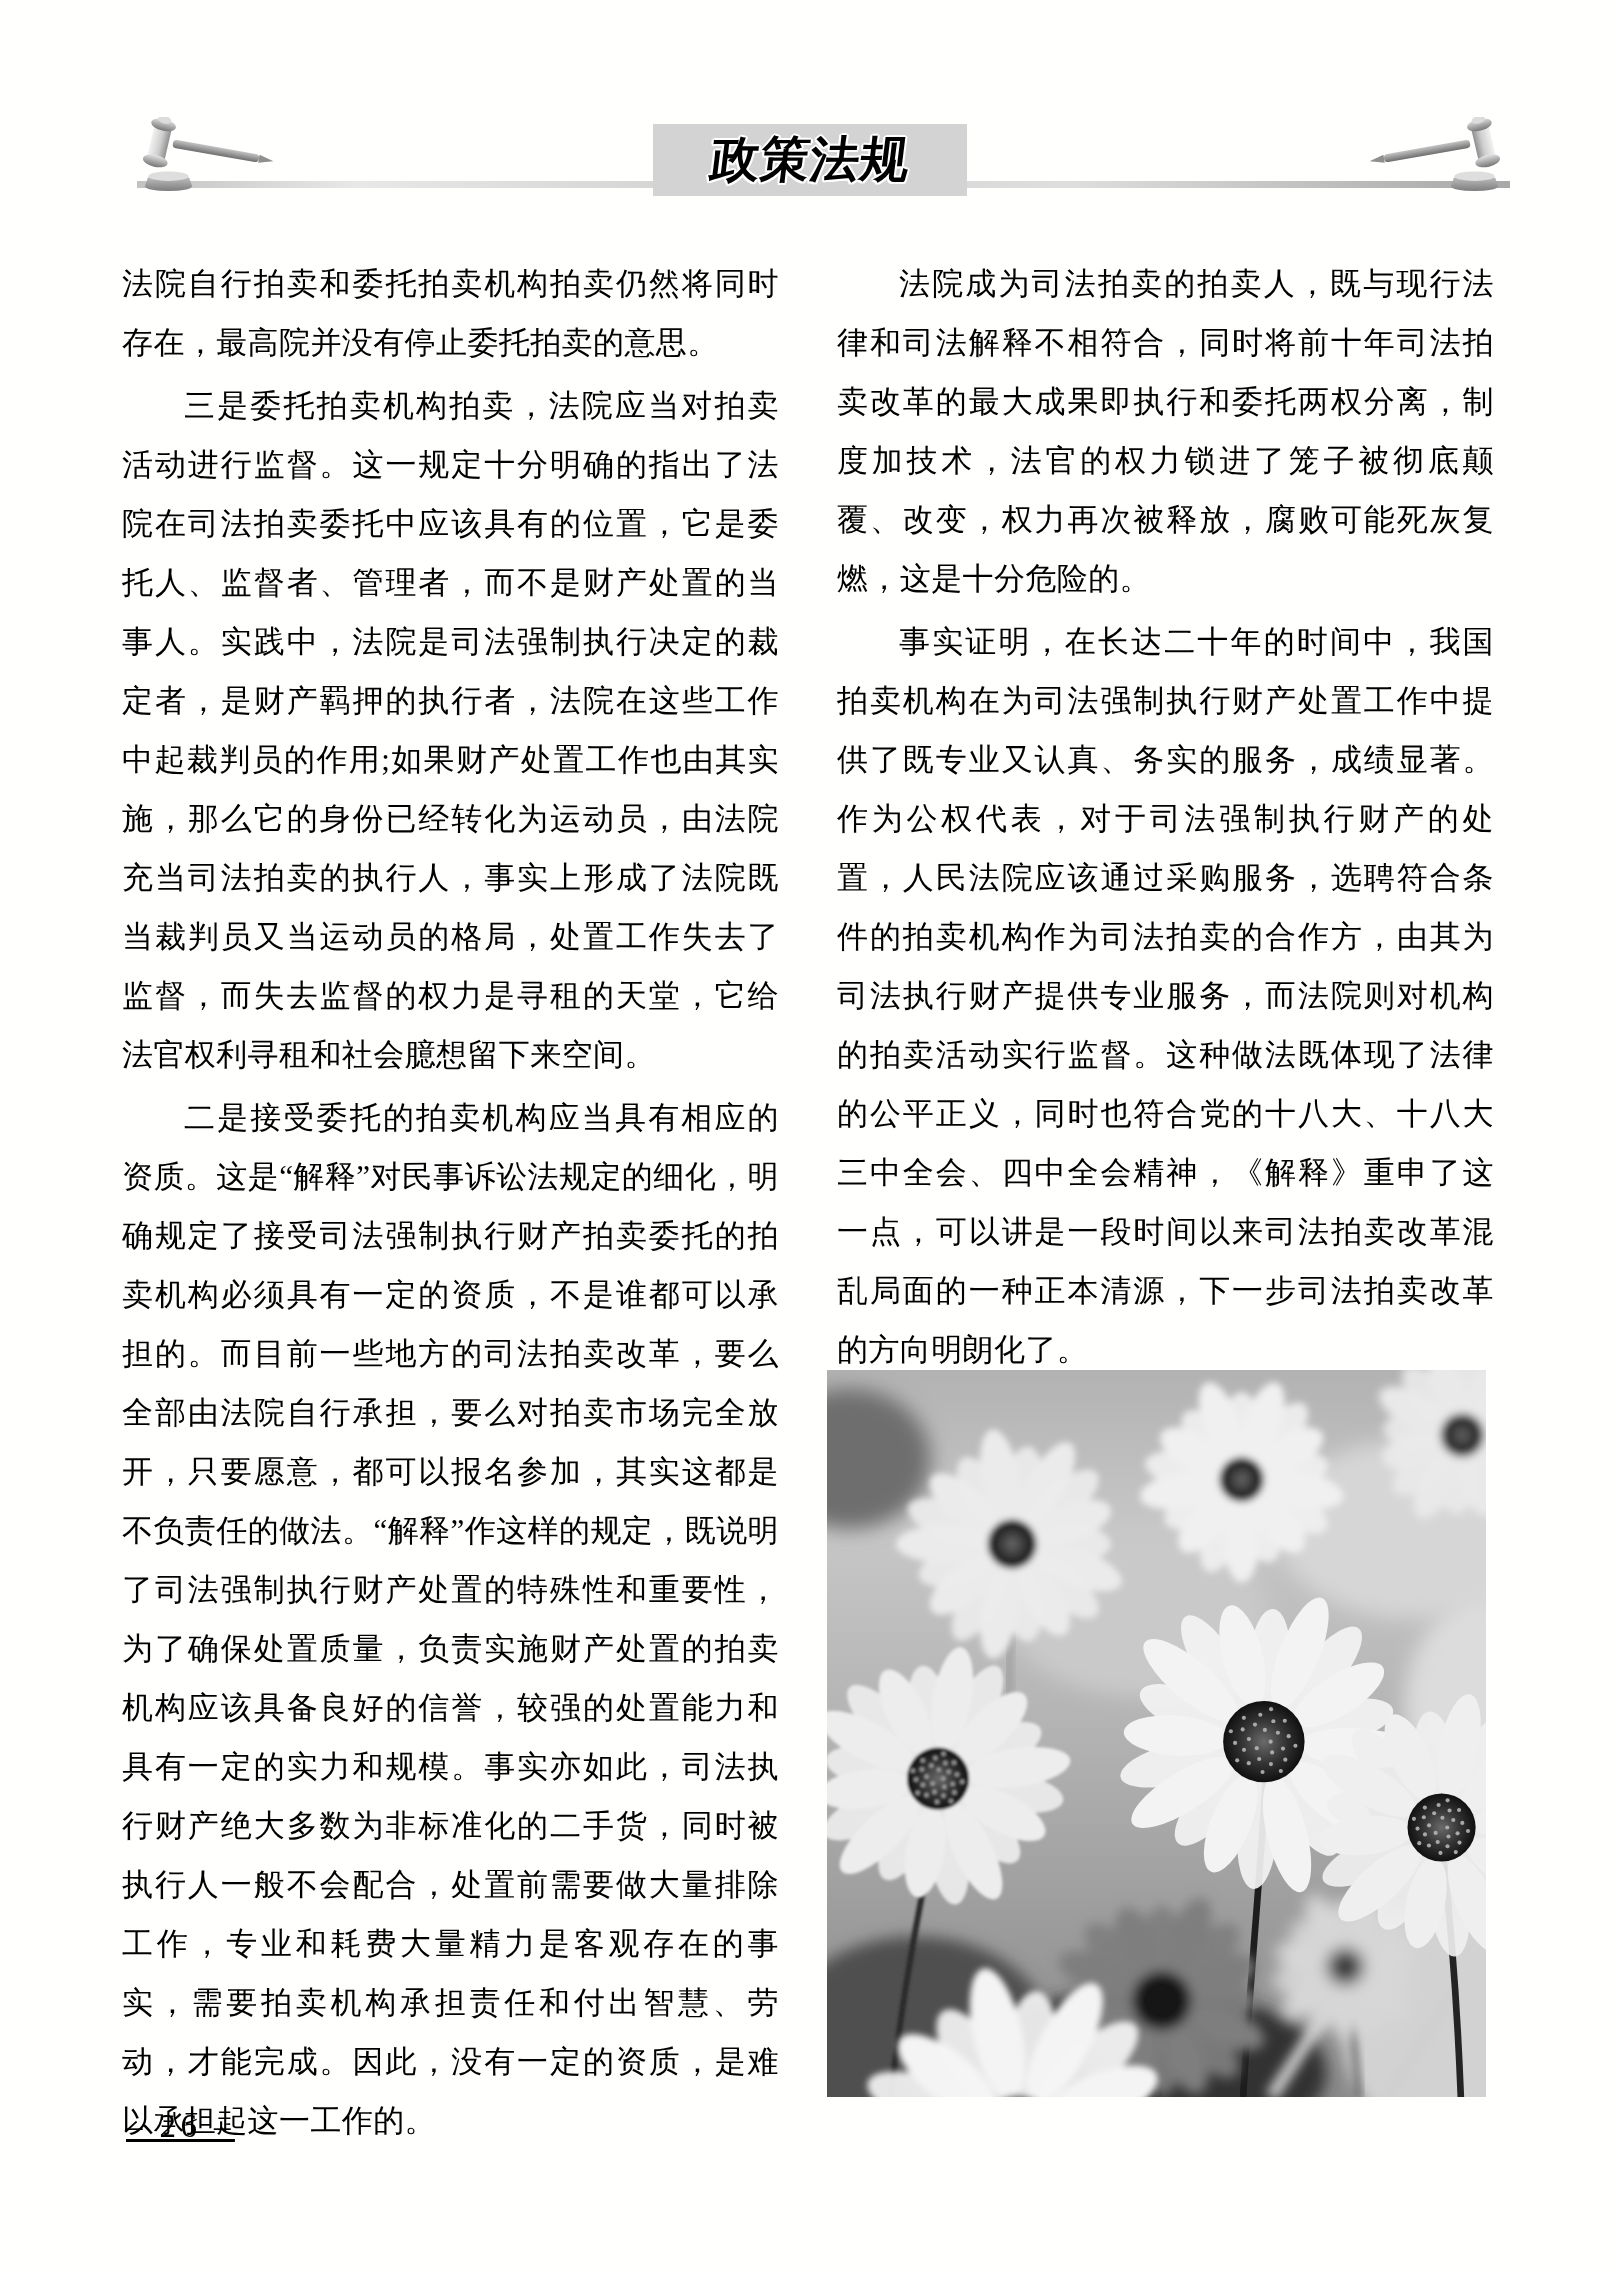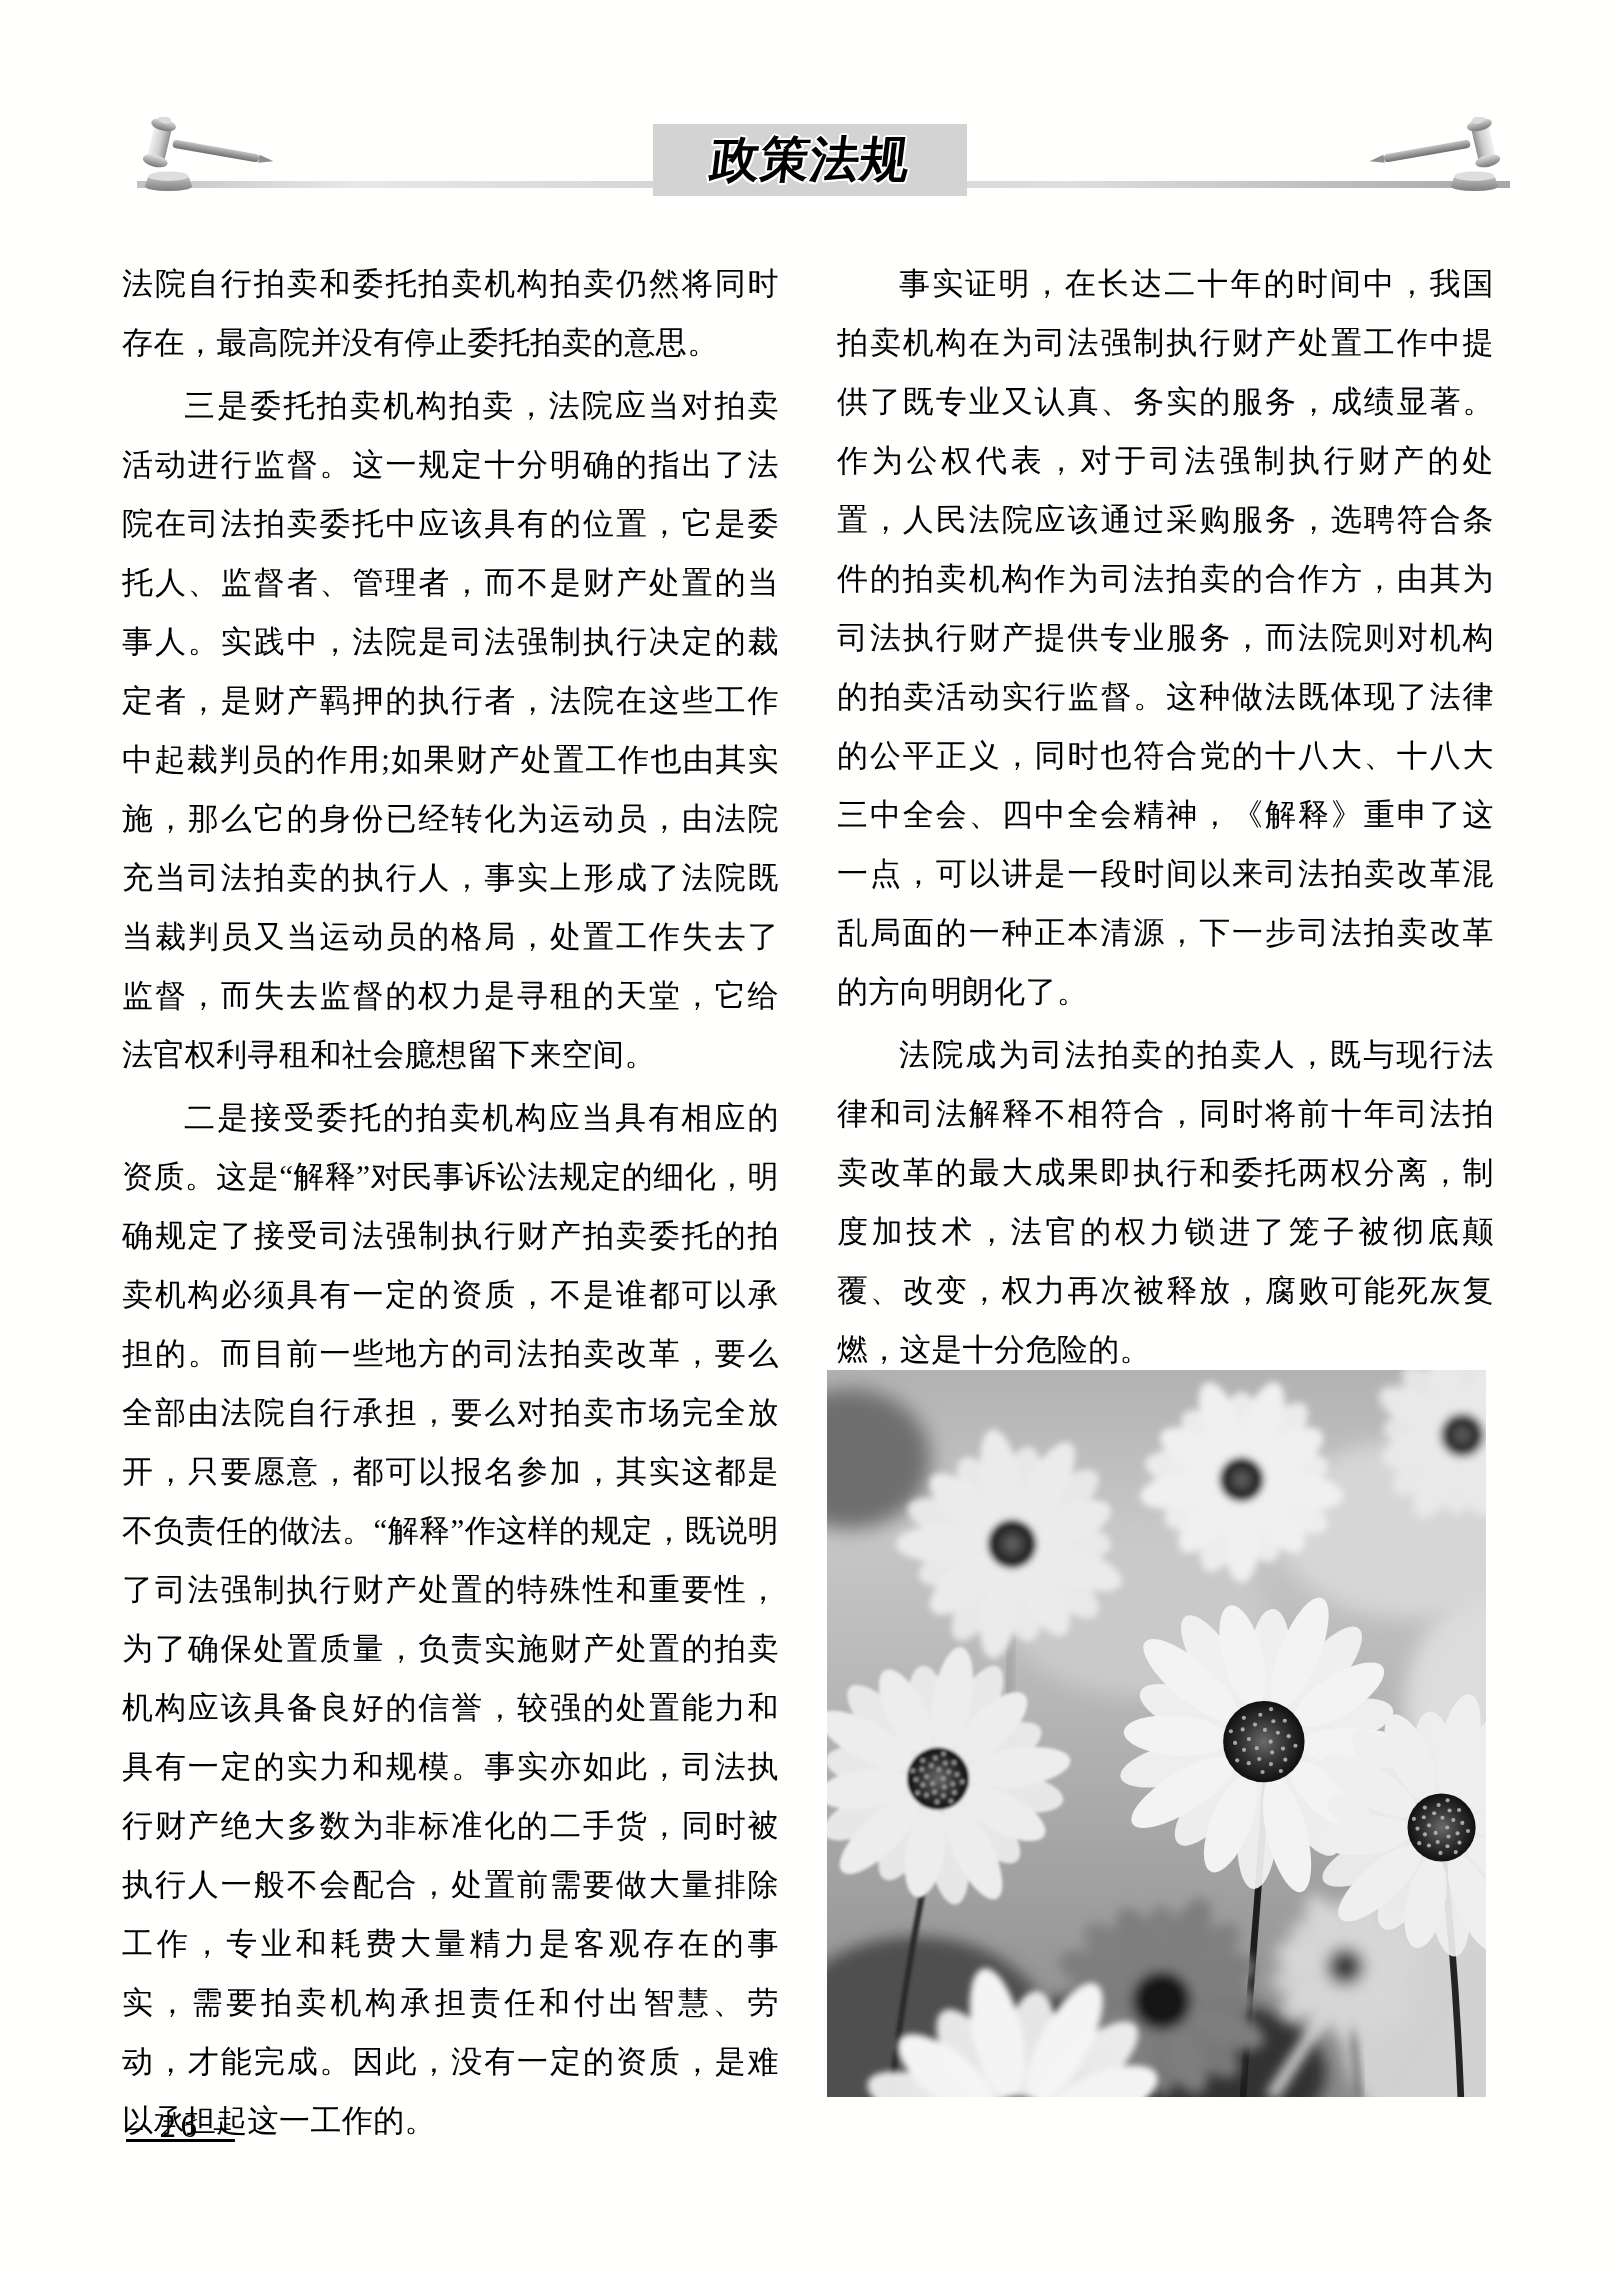"事实证明，在长达二十年的时间中，我国拍卖机构在为司法强制执行财产处置工作中提供了" p.para { order: before "法院成为司法拍卖的拍卖人，既与现行法律和司法解释不相符合，同时将前十年司法拍卖改" -> after "法院成为司法拍卖的拍卖人，既与现行法律和司法解释不相符合，同时将前十年司法拍卖改" }
